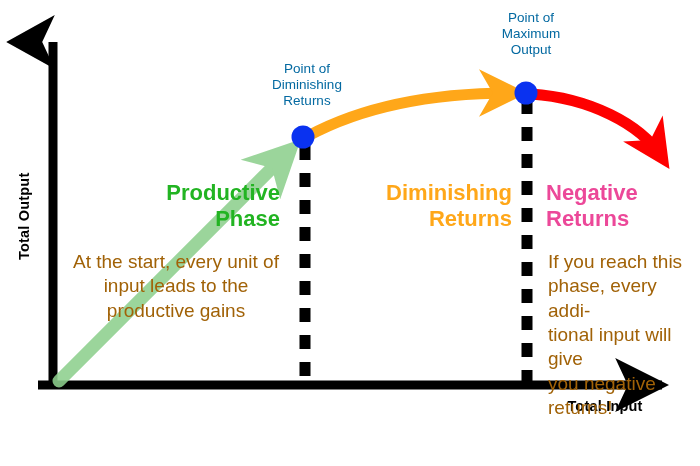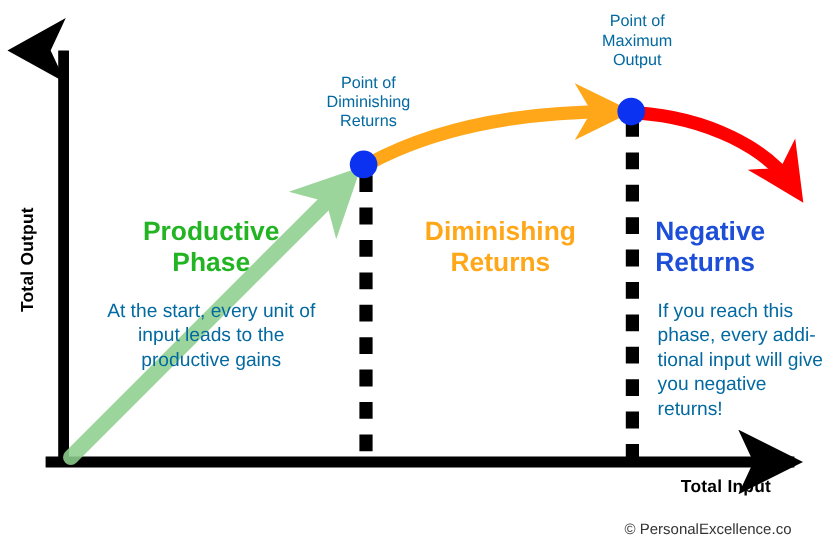"Productive" .phase-title { text-align: none -> right }
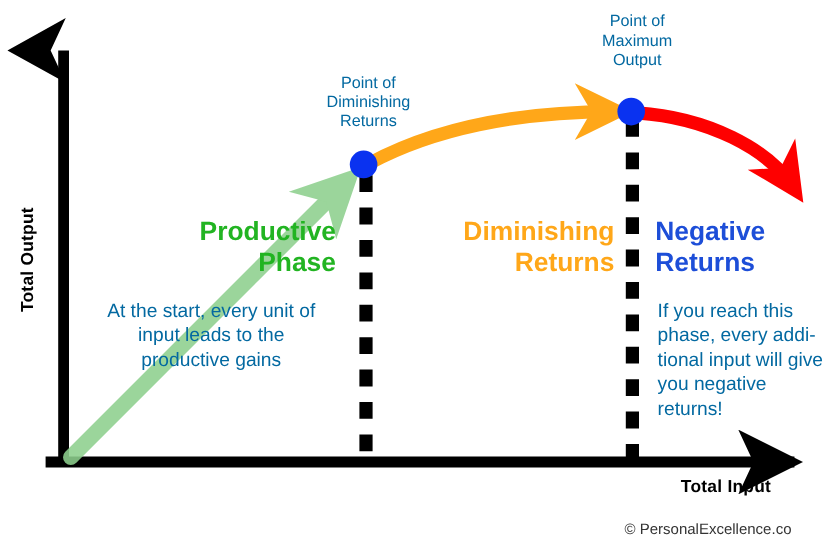"Negative" #phase-title-negative { color: #1d4ed8 -> #ec4899 }
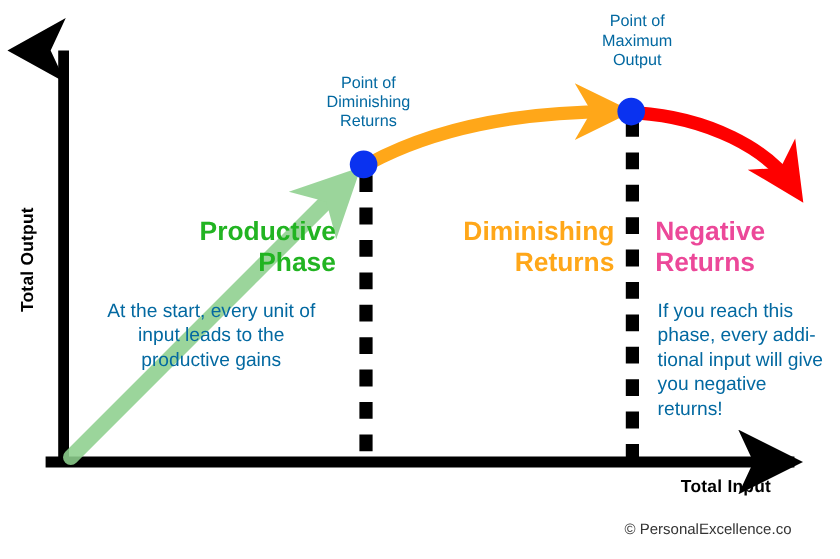"At the start, every unit" .phase-body { color: #0369a1 -> #a16207; font-size: 16px -> 19px }
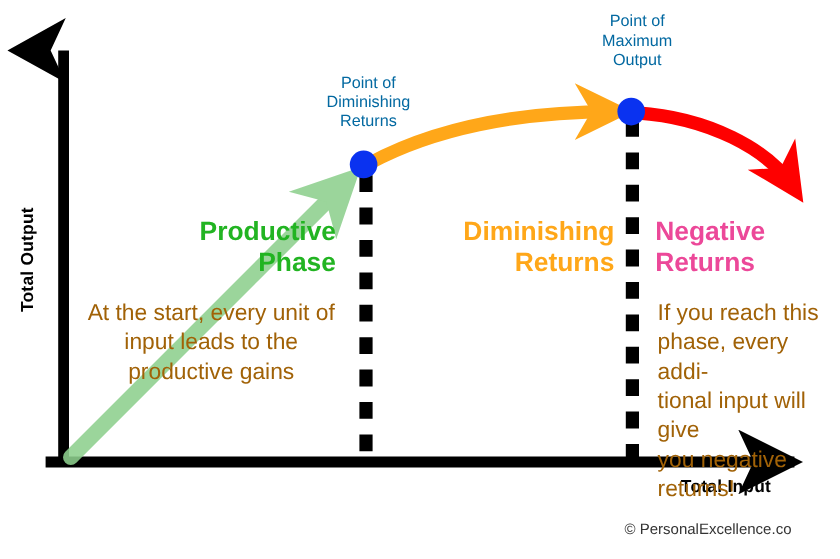"© PersonalExcellence.co" div.lbl { html: <div>© PersonalExcellence.co</div> -> none }
